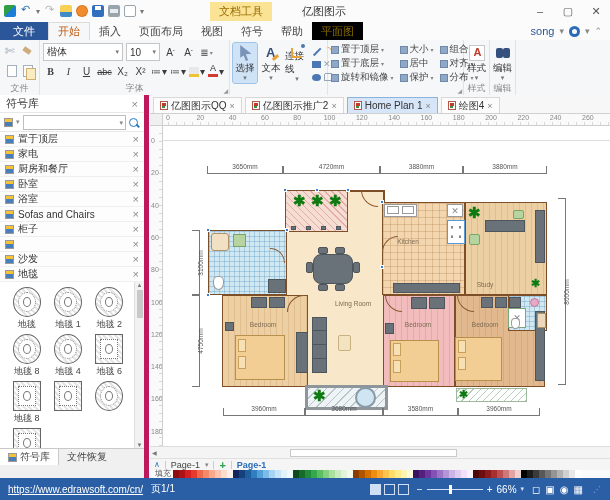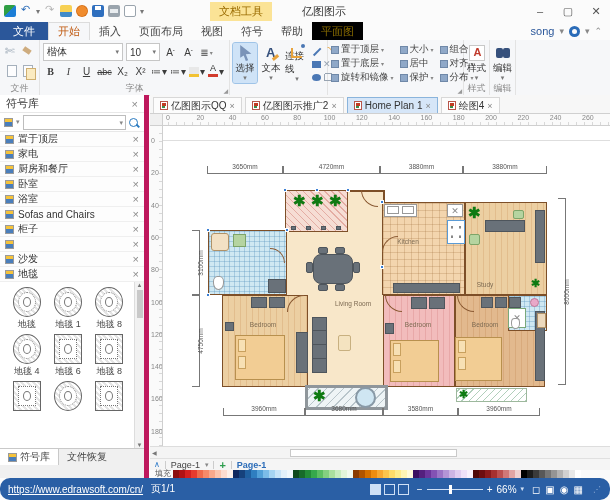"地毯 2" div.ccell { html: none -> <div> <div></div> <span>地毯 2</span> </div> }
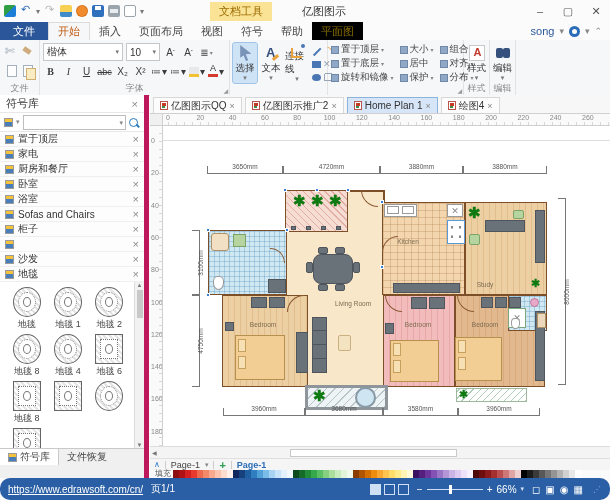"https://www.edrawsoft.com/cn/" .statusbar { border-radius: 10px -> none }
